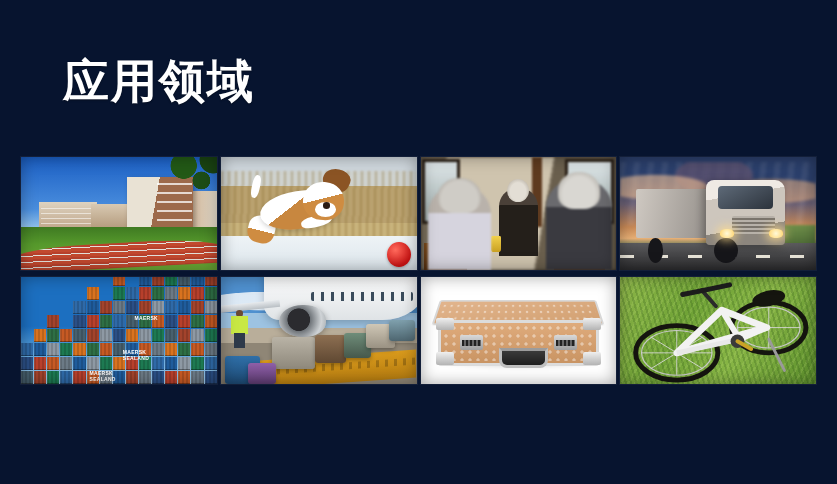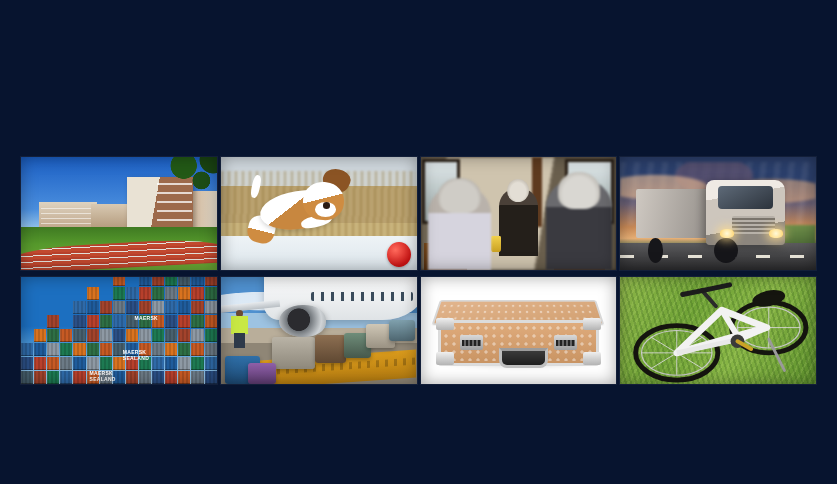"应用领域" div { html: none -> <div>应用领域</div> }
